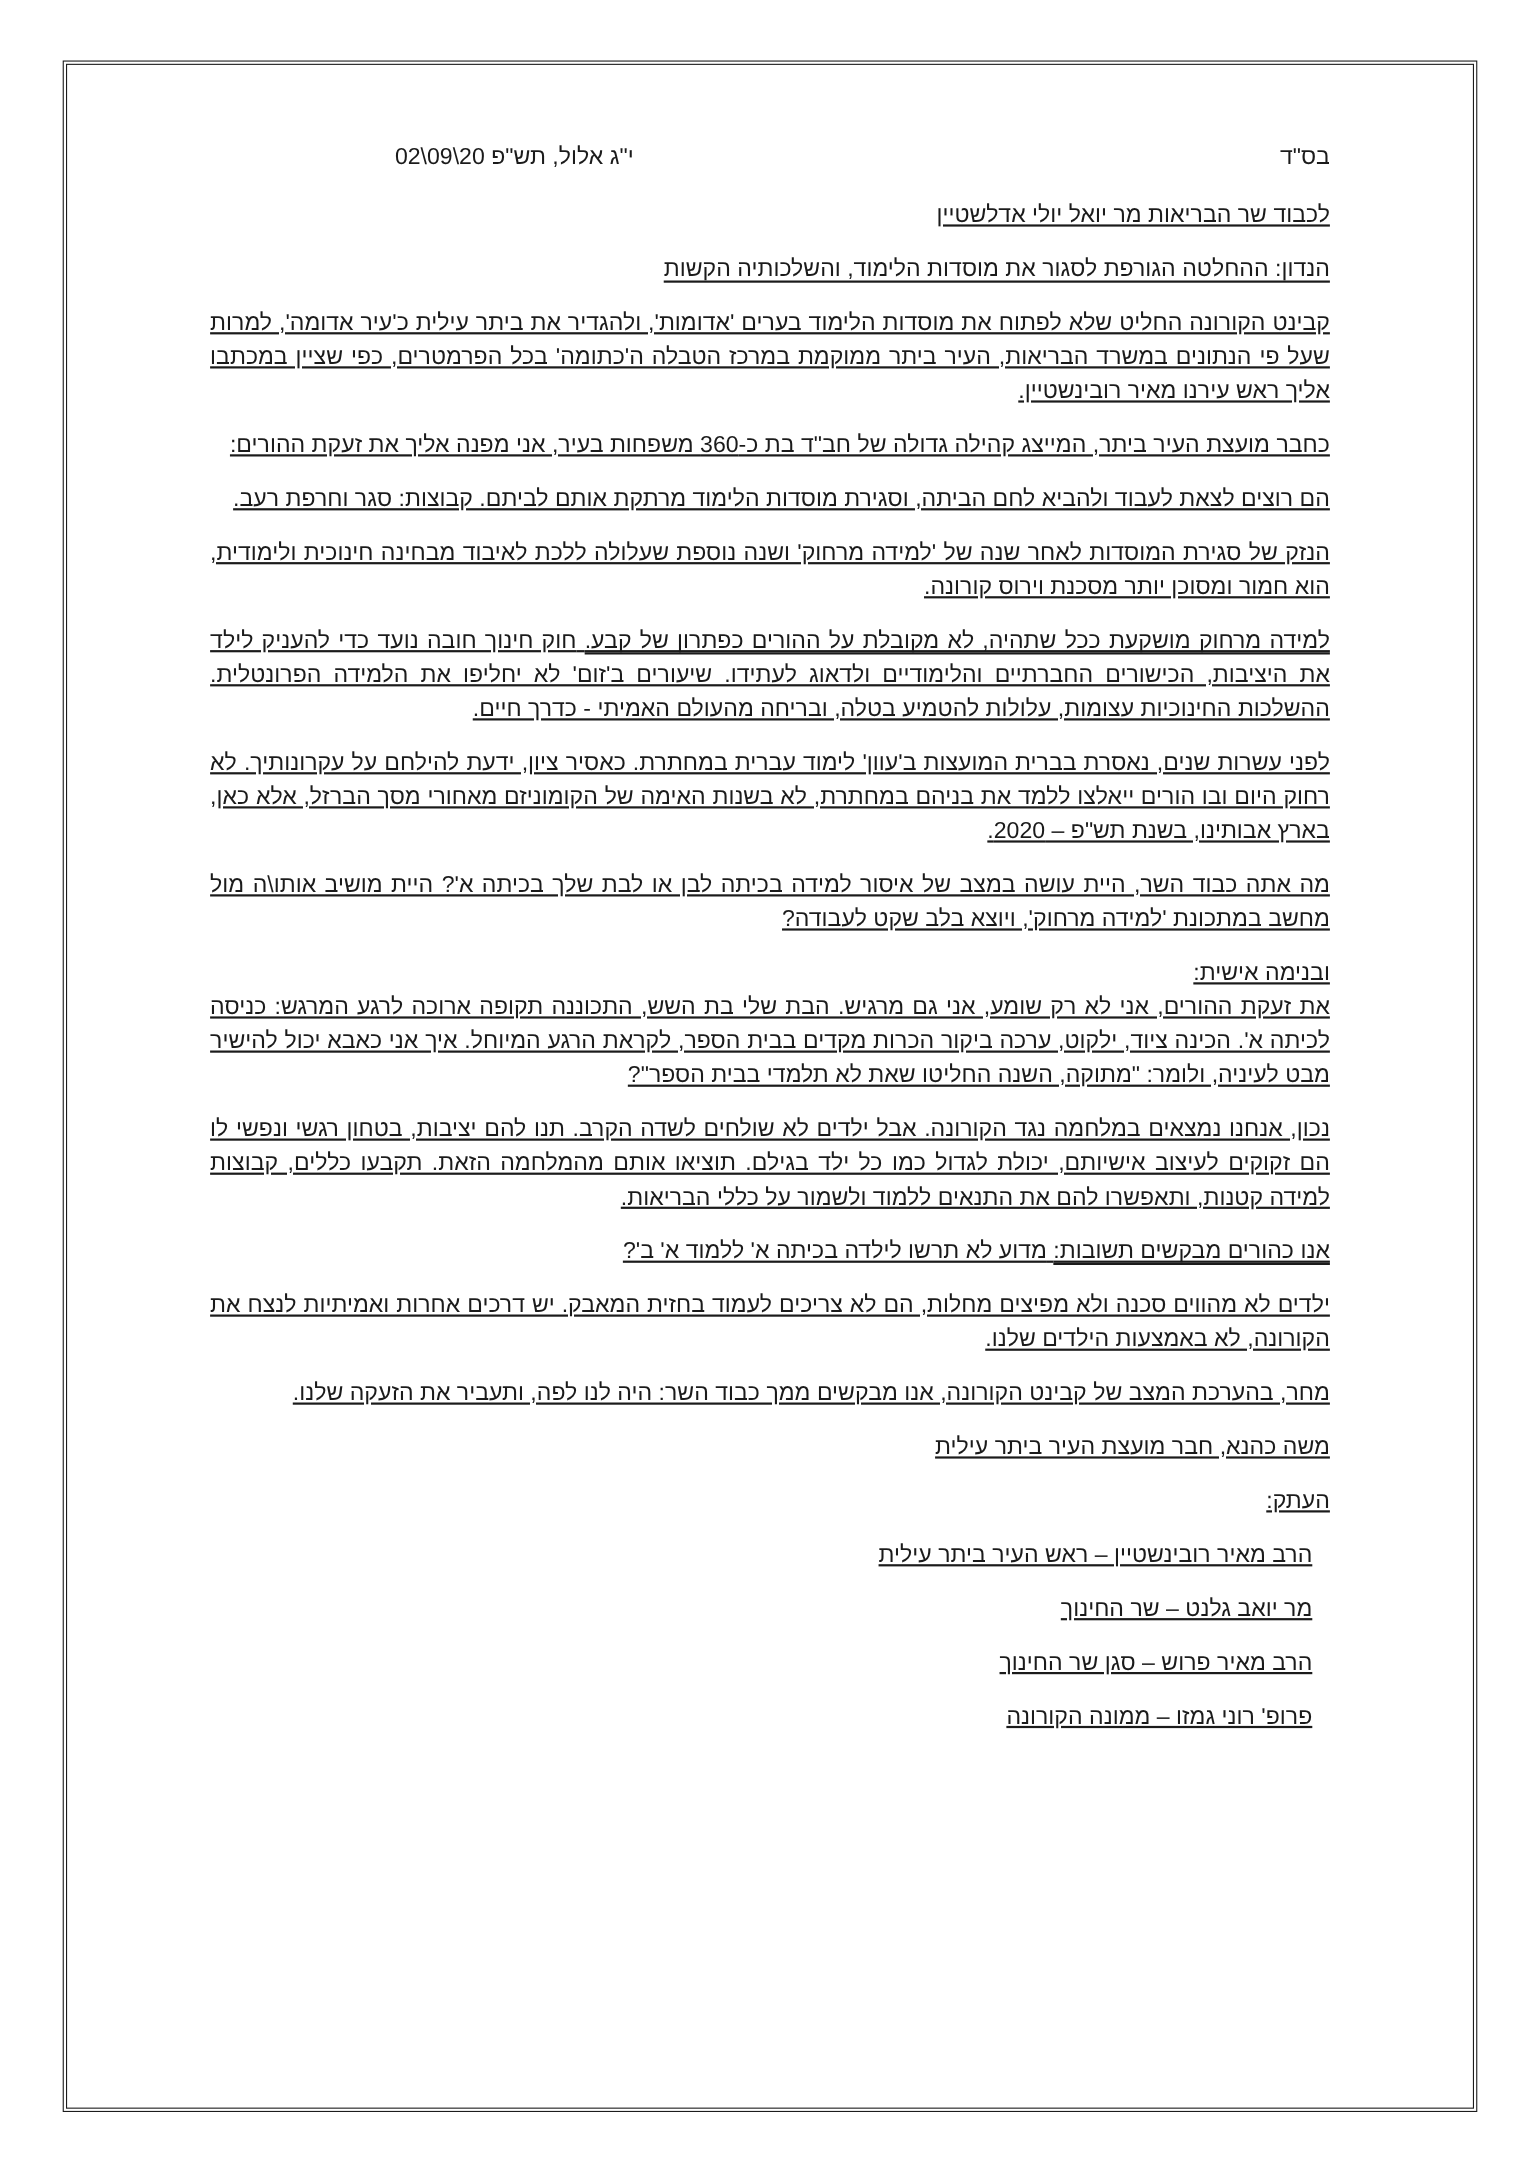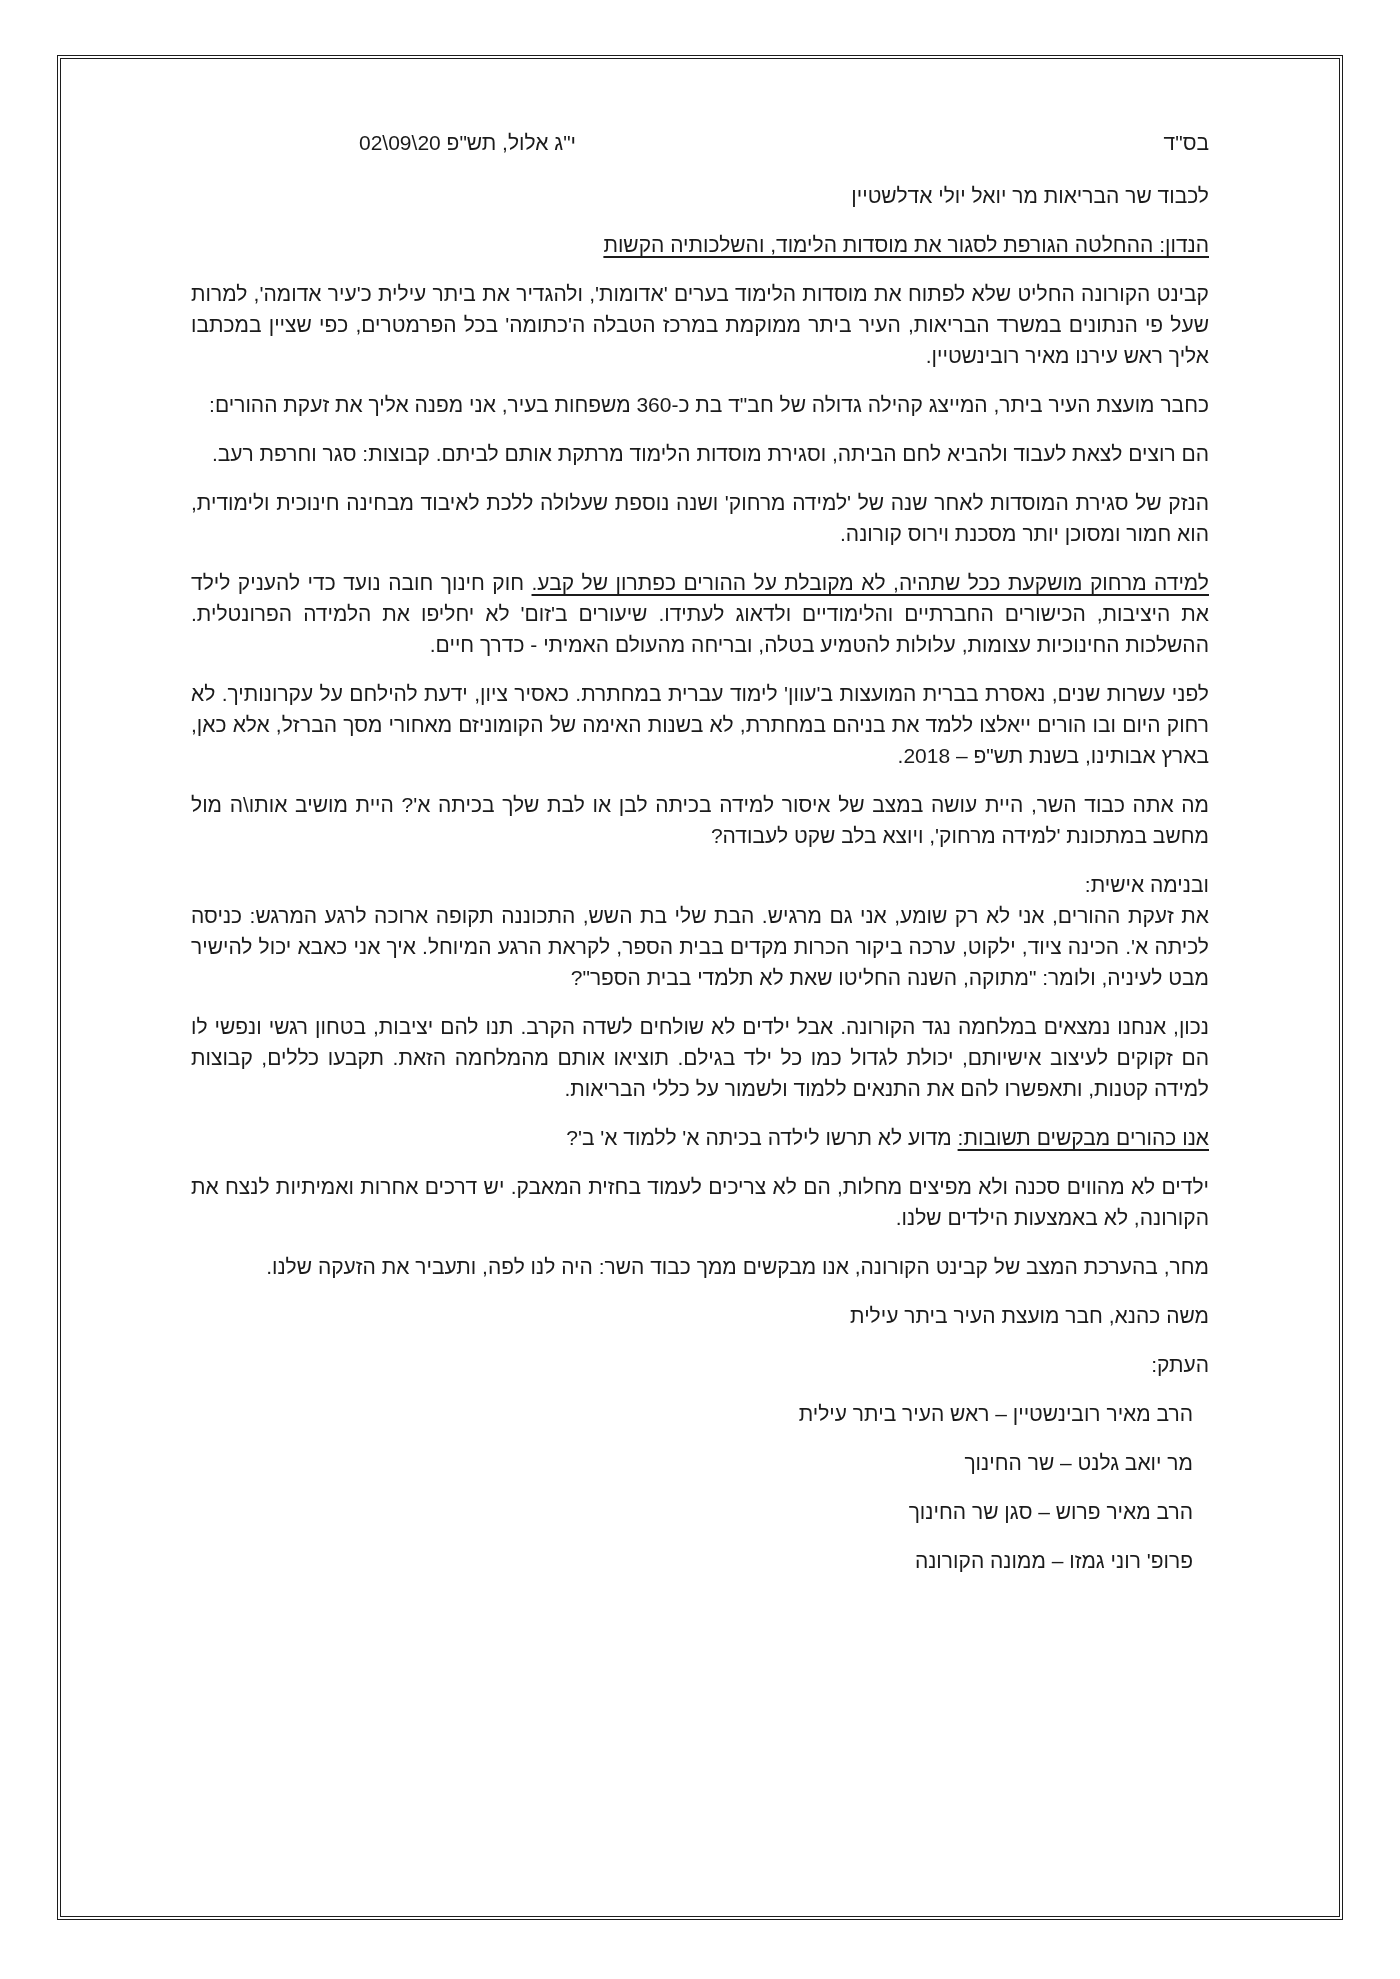"לכבוד שר הבריאות מר יואל" p { text-decoration: none -> underline }
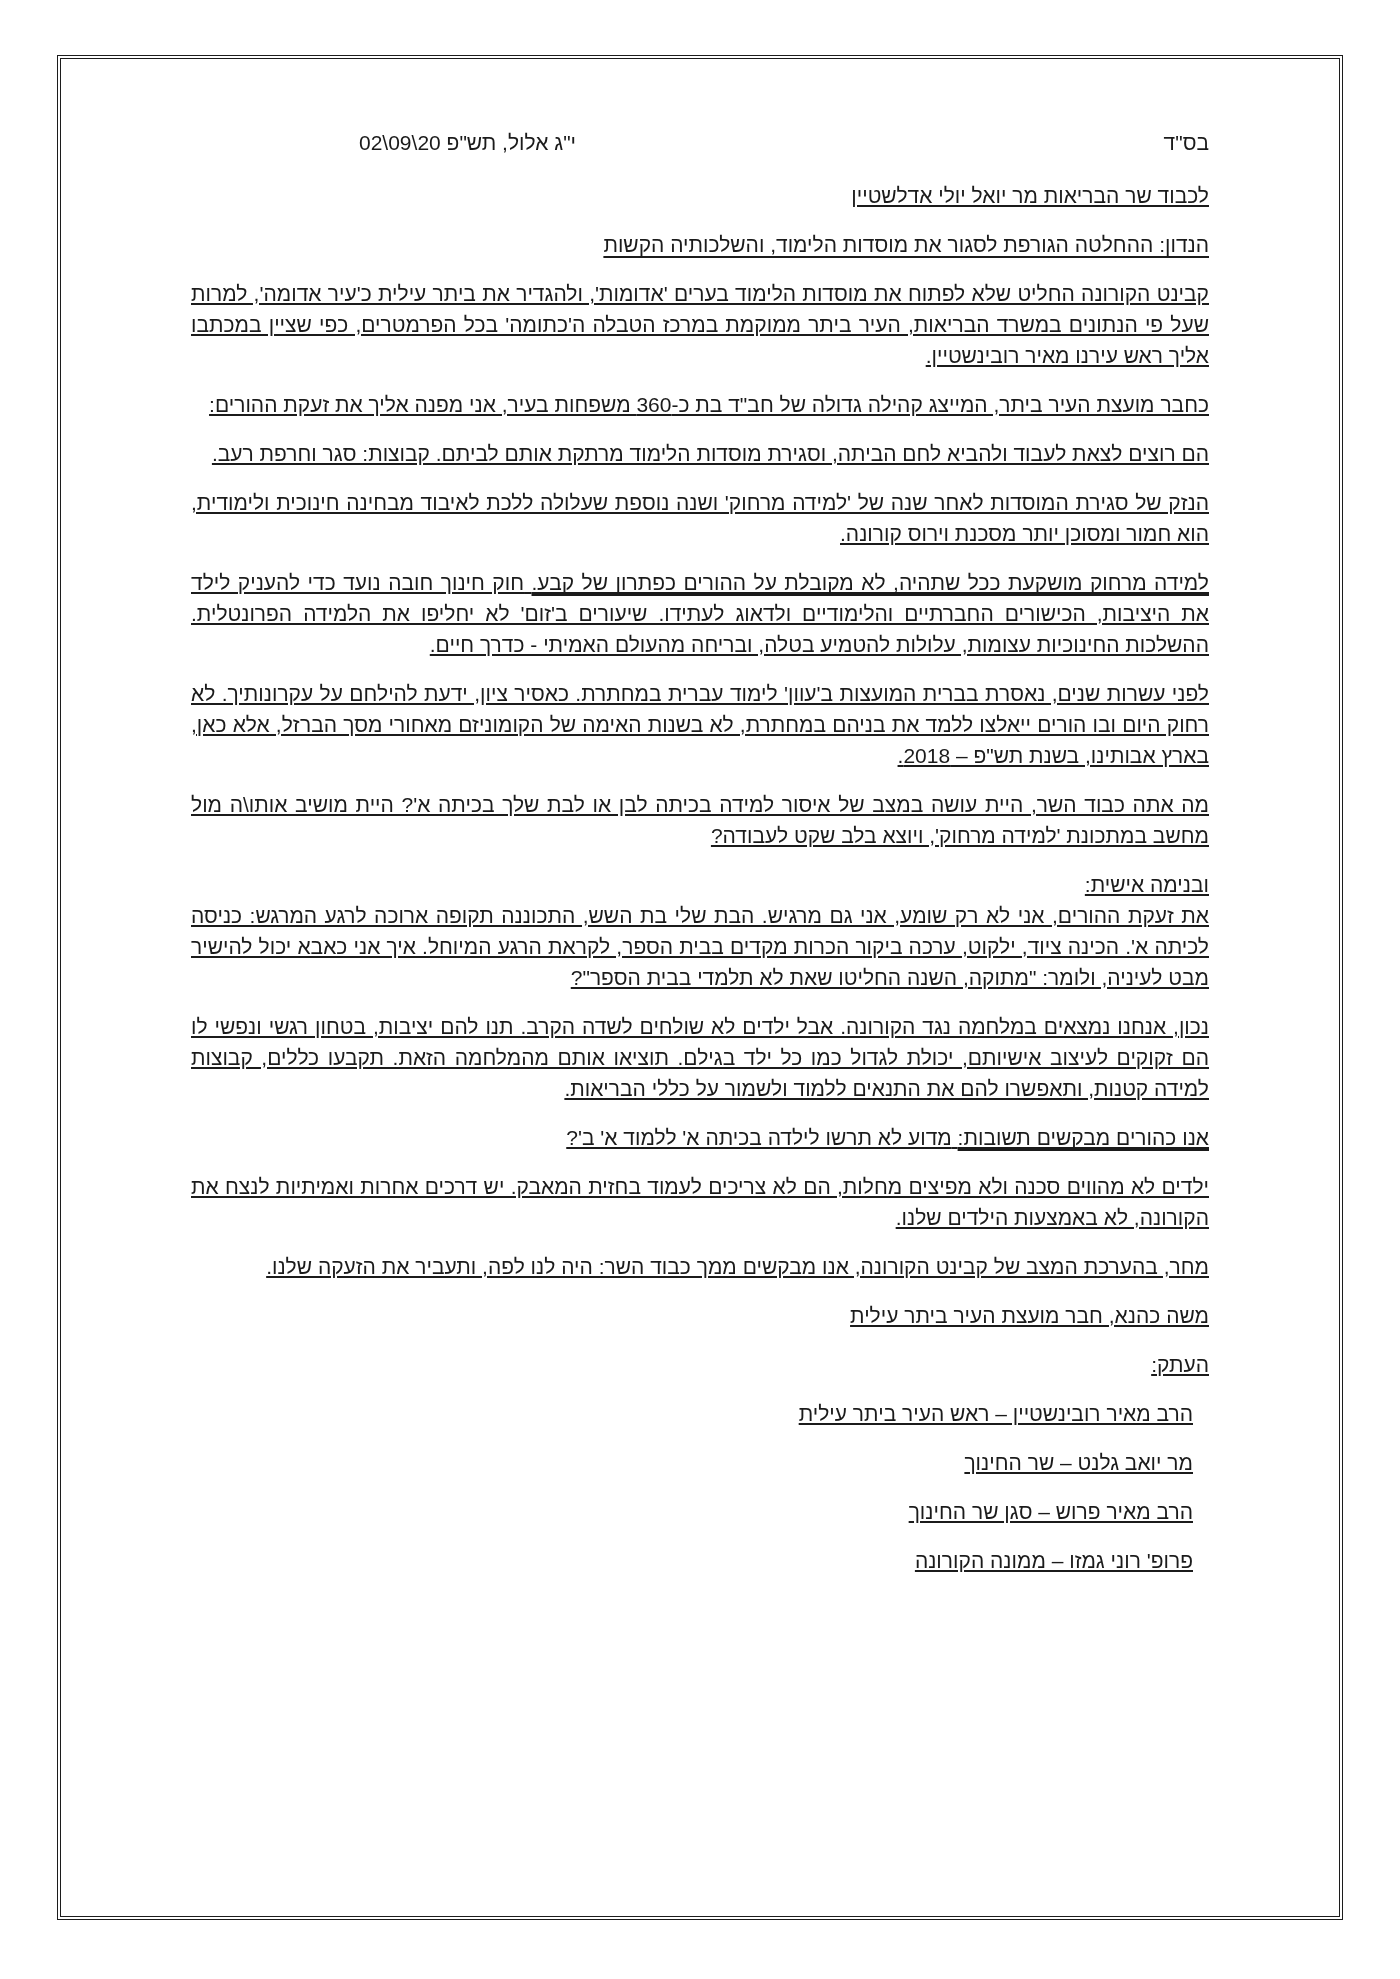"לפני עשרות שנים, נאסרת בברית" p.just { text: 2018 -> 2020 }
